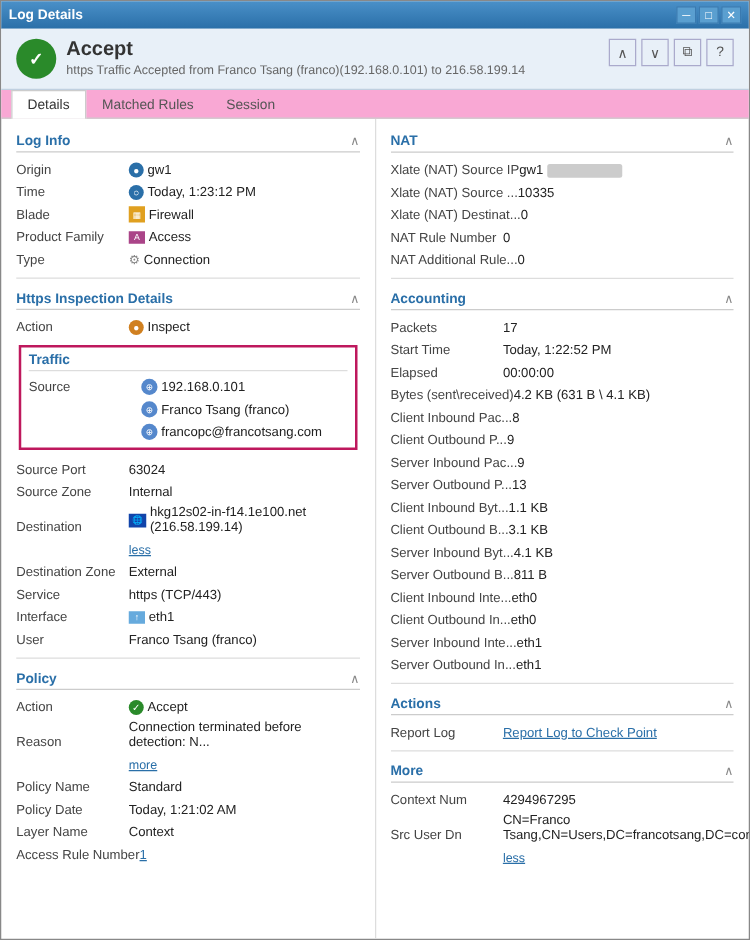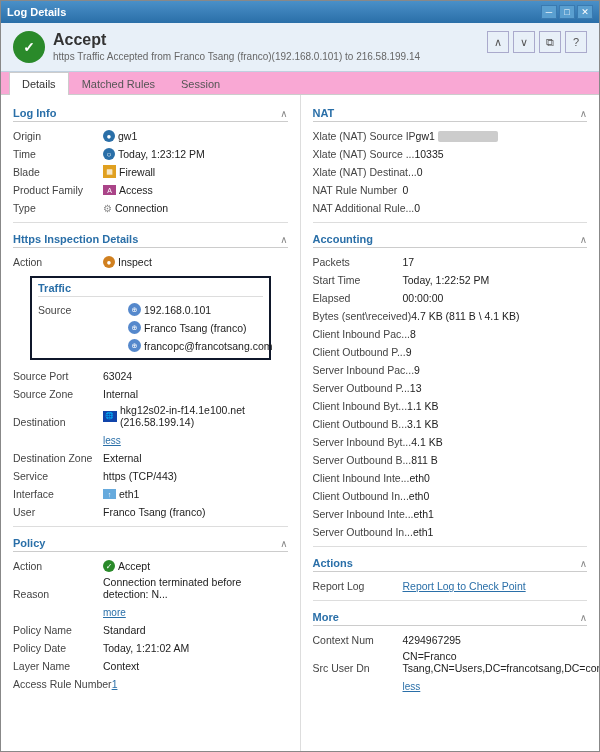"Traffic" .traffic-box { border: 2px solid #0f172a -> 2px solid #be185d; margin: 6px 17px -> 6px 2px }
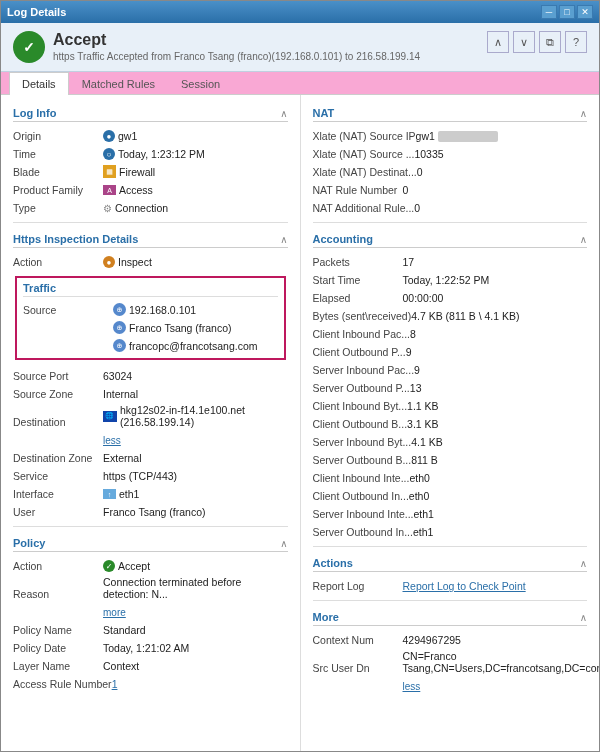"4.7 KB (811 B \" span.field-value { text: 4.7 KB (811 -> 4.2 KB (631 }
